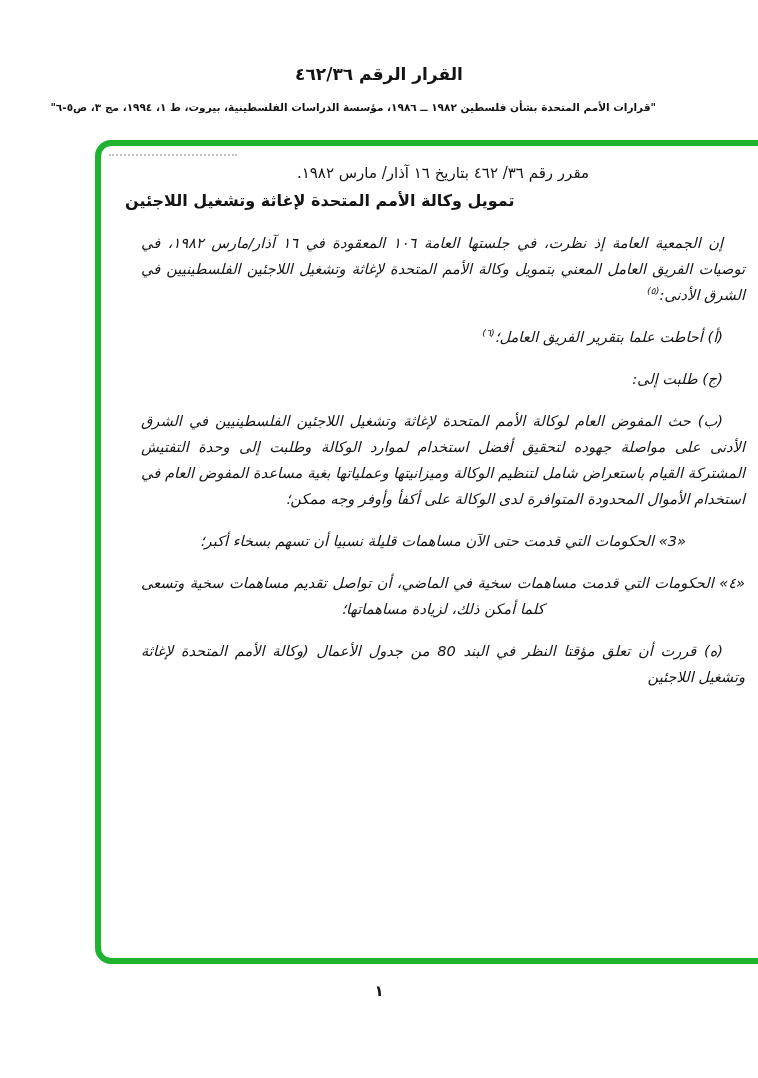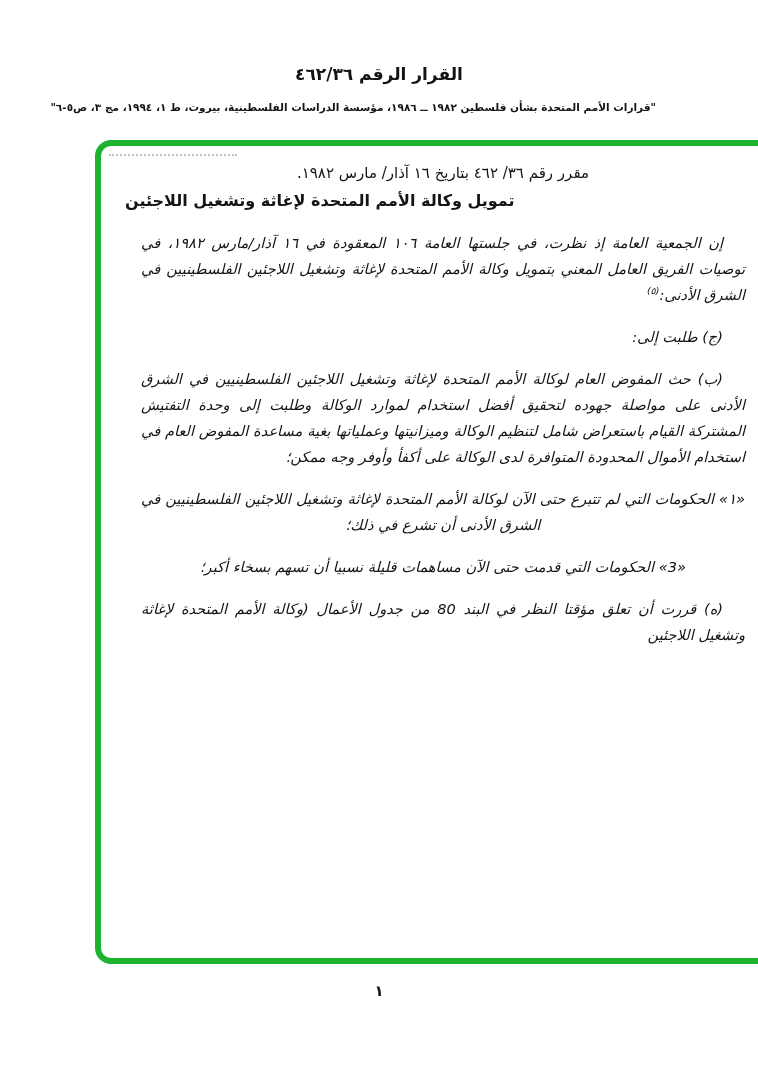"(أ) أحاطت علما بتقرير الفريق" p.para { html: none -> <p><span>(أ) أحاطت علما بتقرير الفريق العامل؛</span><sup>(٦)</sup></p> }
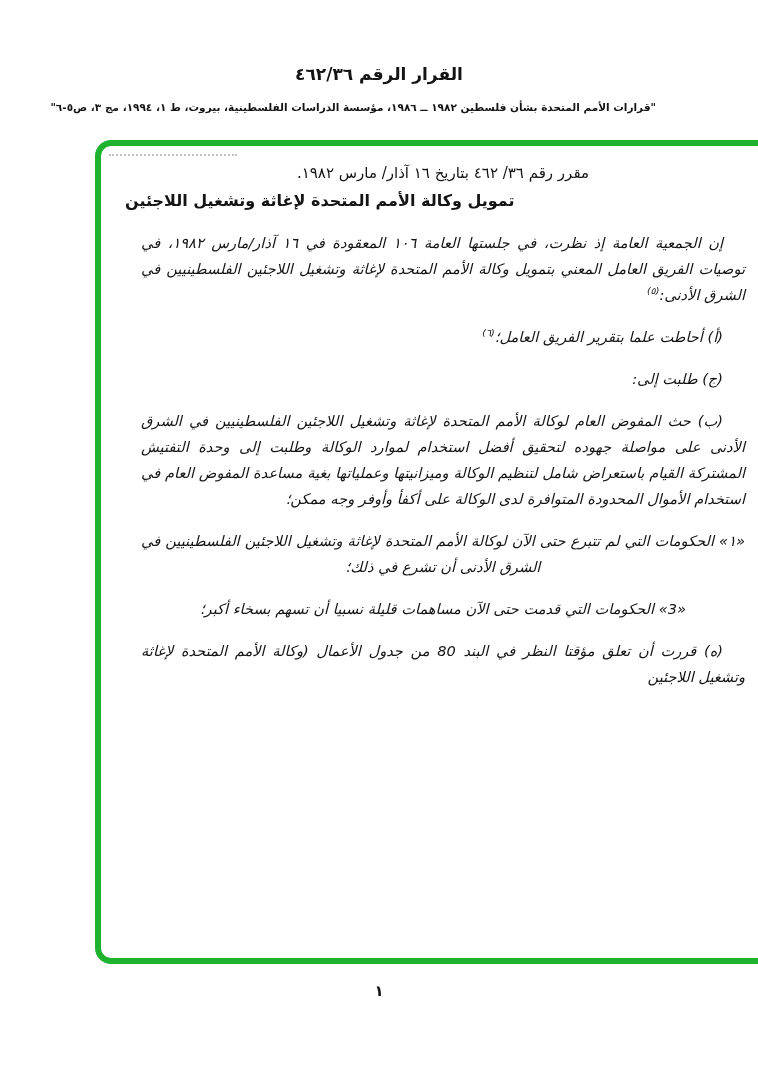"«١» الحكومات التي لم تتبرع" p.item { html: <p><span>«١» الحكومات التي لم تتبرع حتى الآن لوكالة الأمم المتحدة لإغاثة وتشغيل اللاجئين الفلسطينيين في الشرق الأدنى أن تشرع في ذلك؛</span></p> -> none }
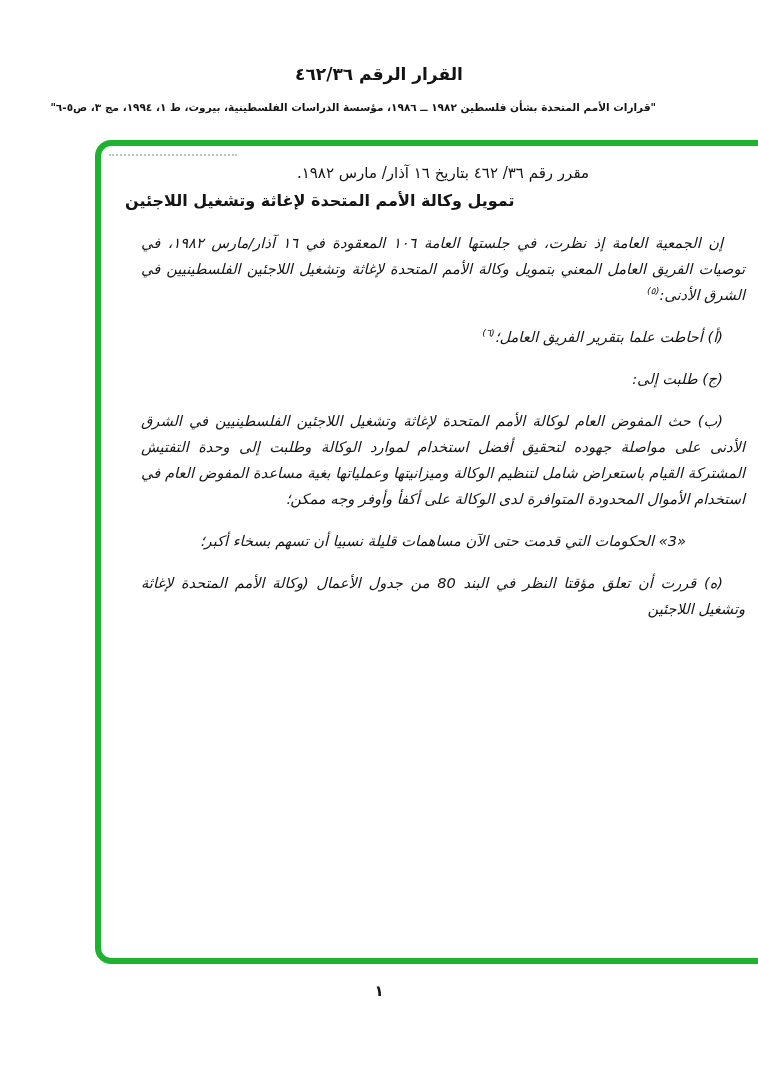"«٤» الحكومات التي قدمت مساهمات" p.item { html: none -> <p><span>«٤» الحكومات التي قدمت مساهمات سخية في الماضي، أن تواصل تقديم مساهمات سخية وتسعى كلما أمكن ذلك، لزيادة مساهماتها؛</span></p> }
